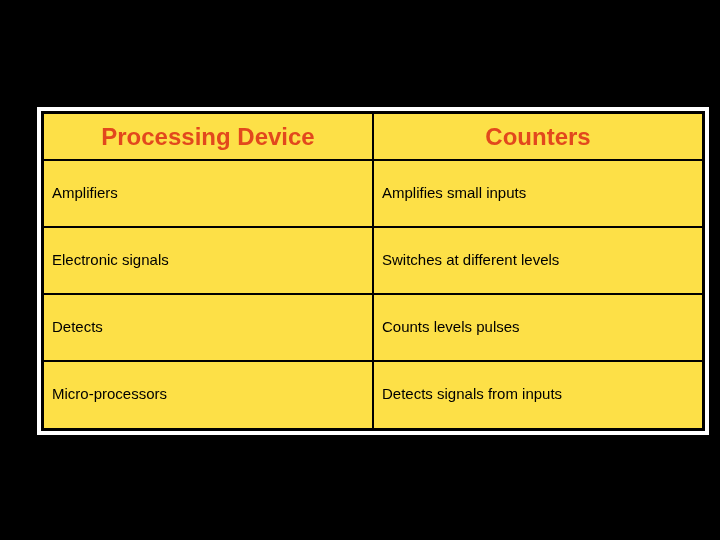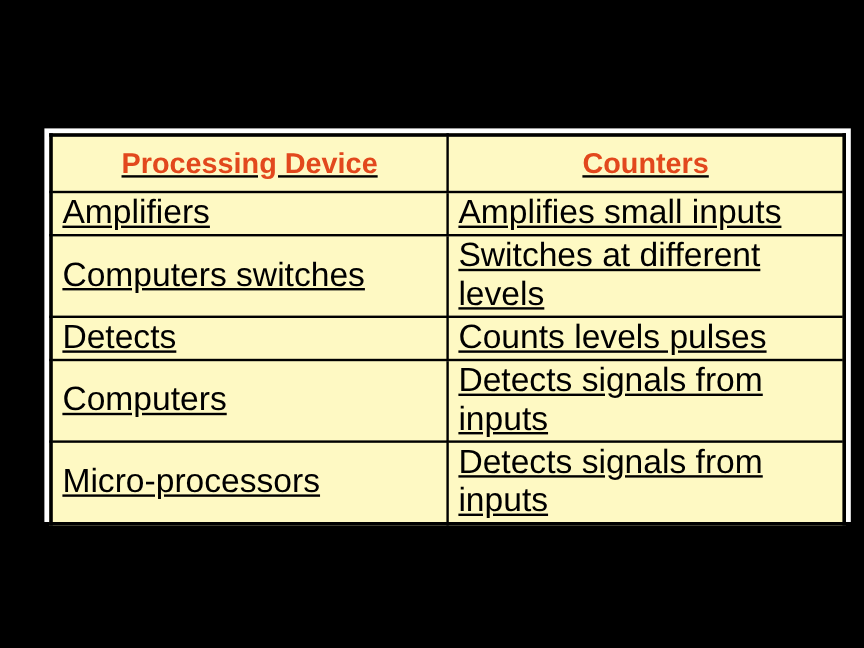"Processing Device" table.device-table { background: #fef9c3 -> #fde047; text-decoration: underline -> none }
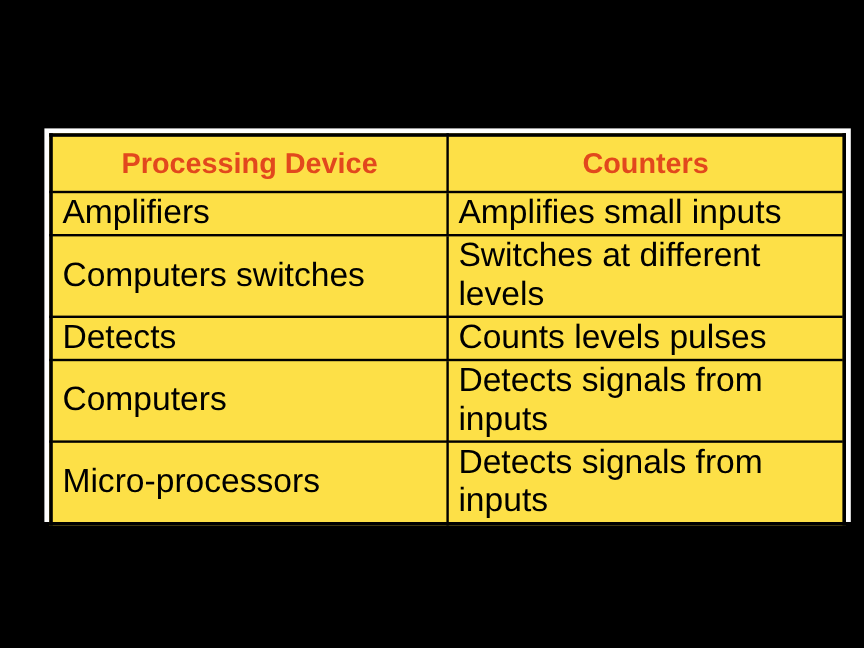"Amplifiers" td { font-size: 28px -> 15px }
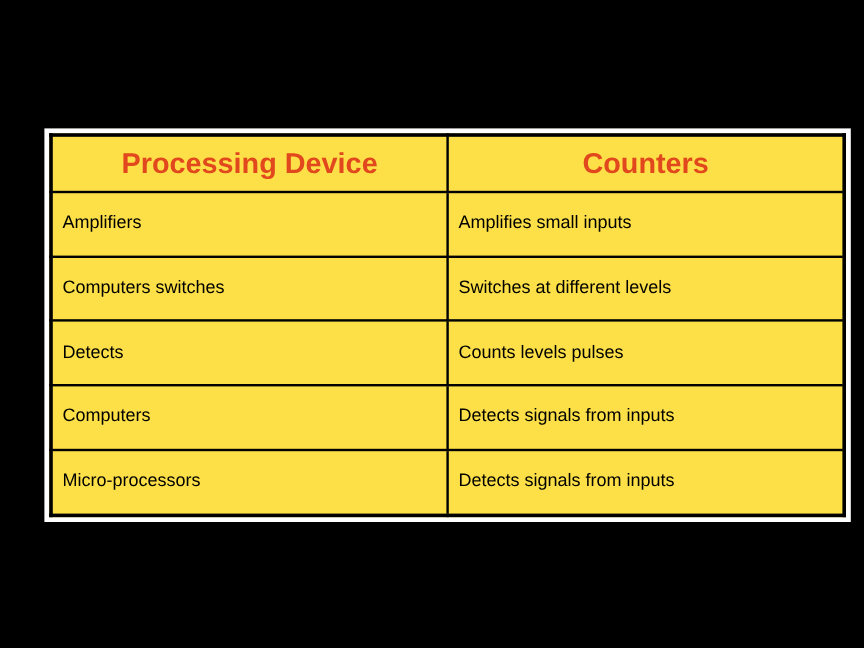"Computers switches" td { text: Computers switches -> Electronic signals }
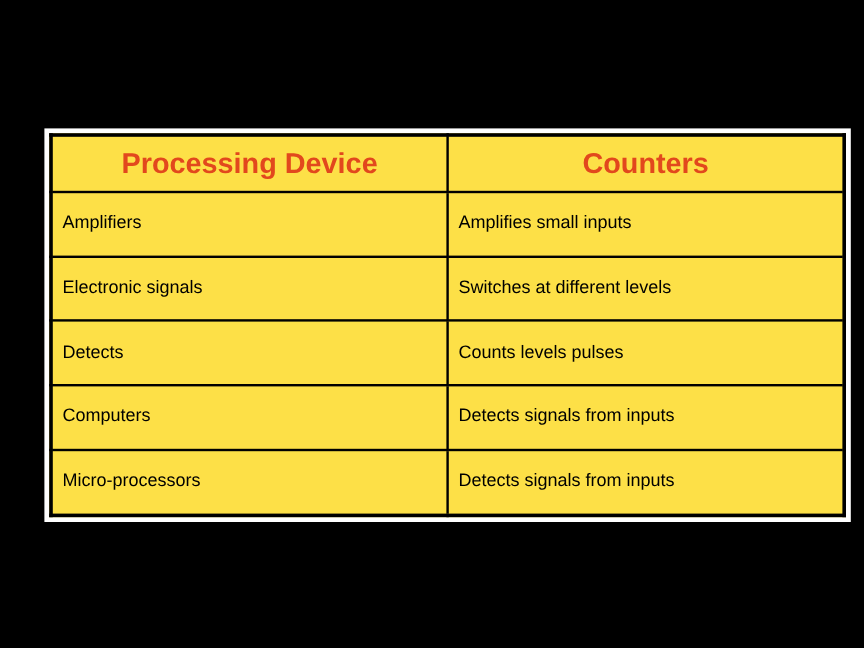"Computers" tr { html: <tr> <td>Computers</td> <td>Detects signals from inputs</td> </tr> -> none }
